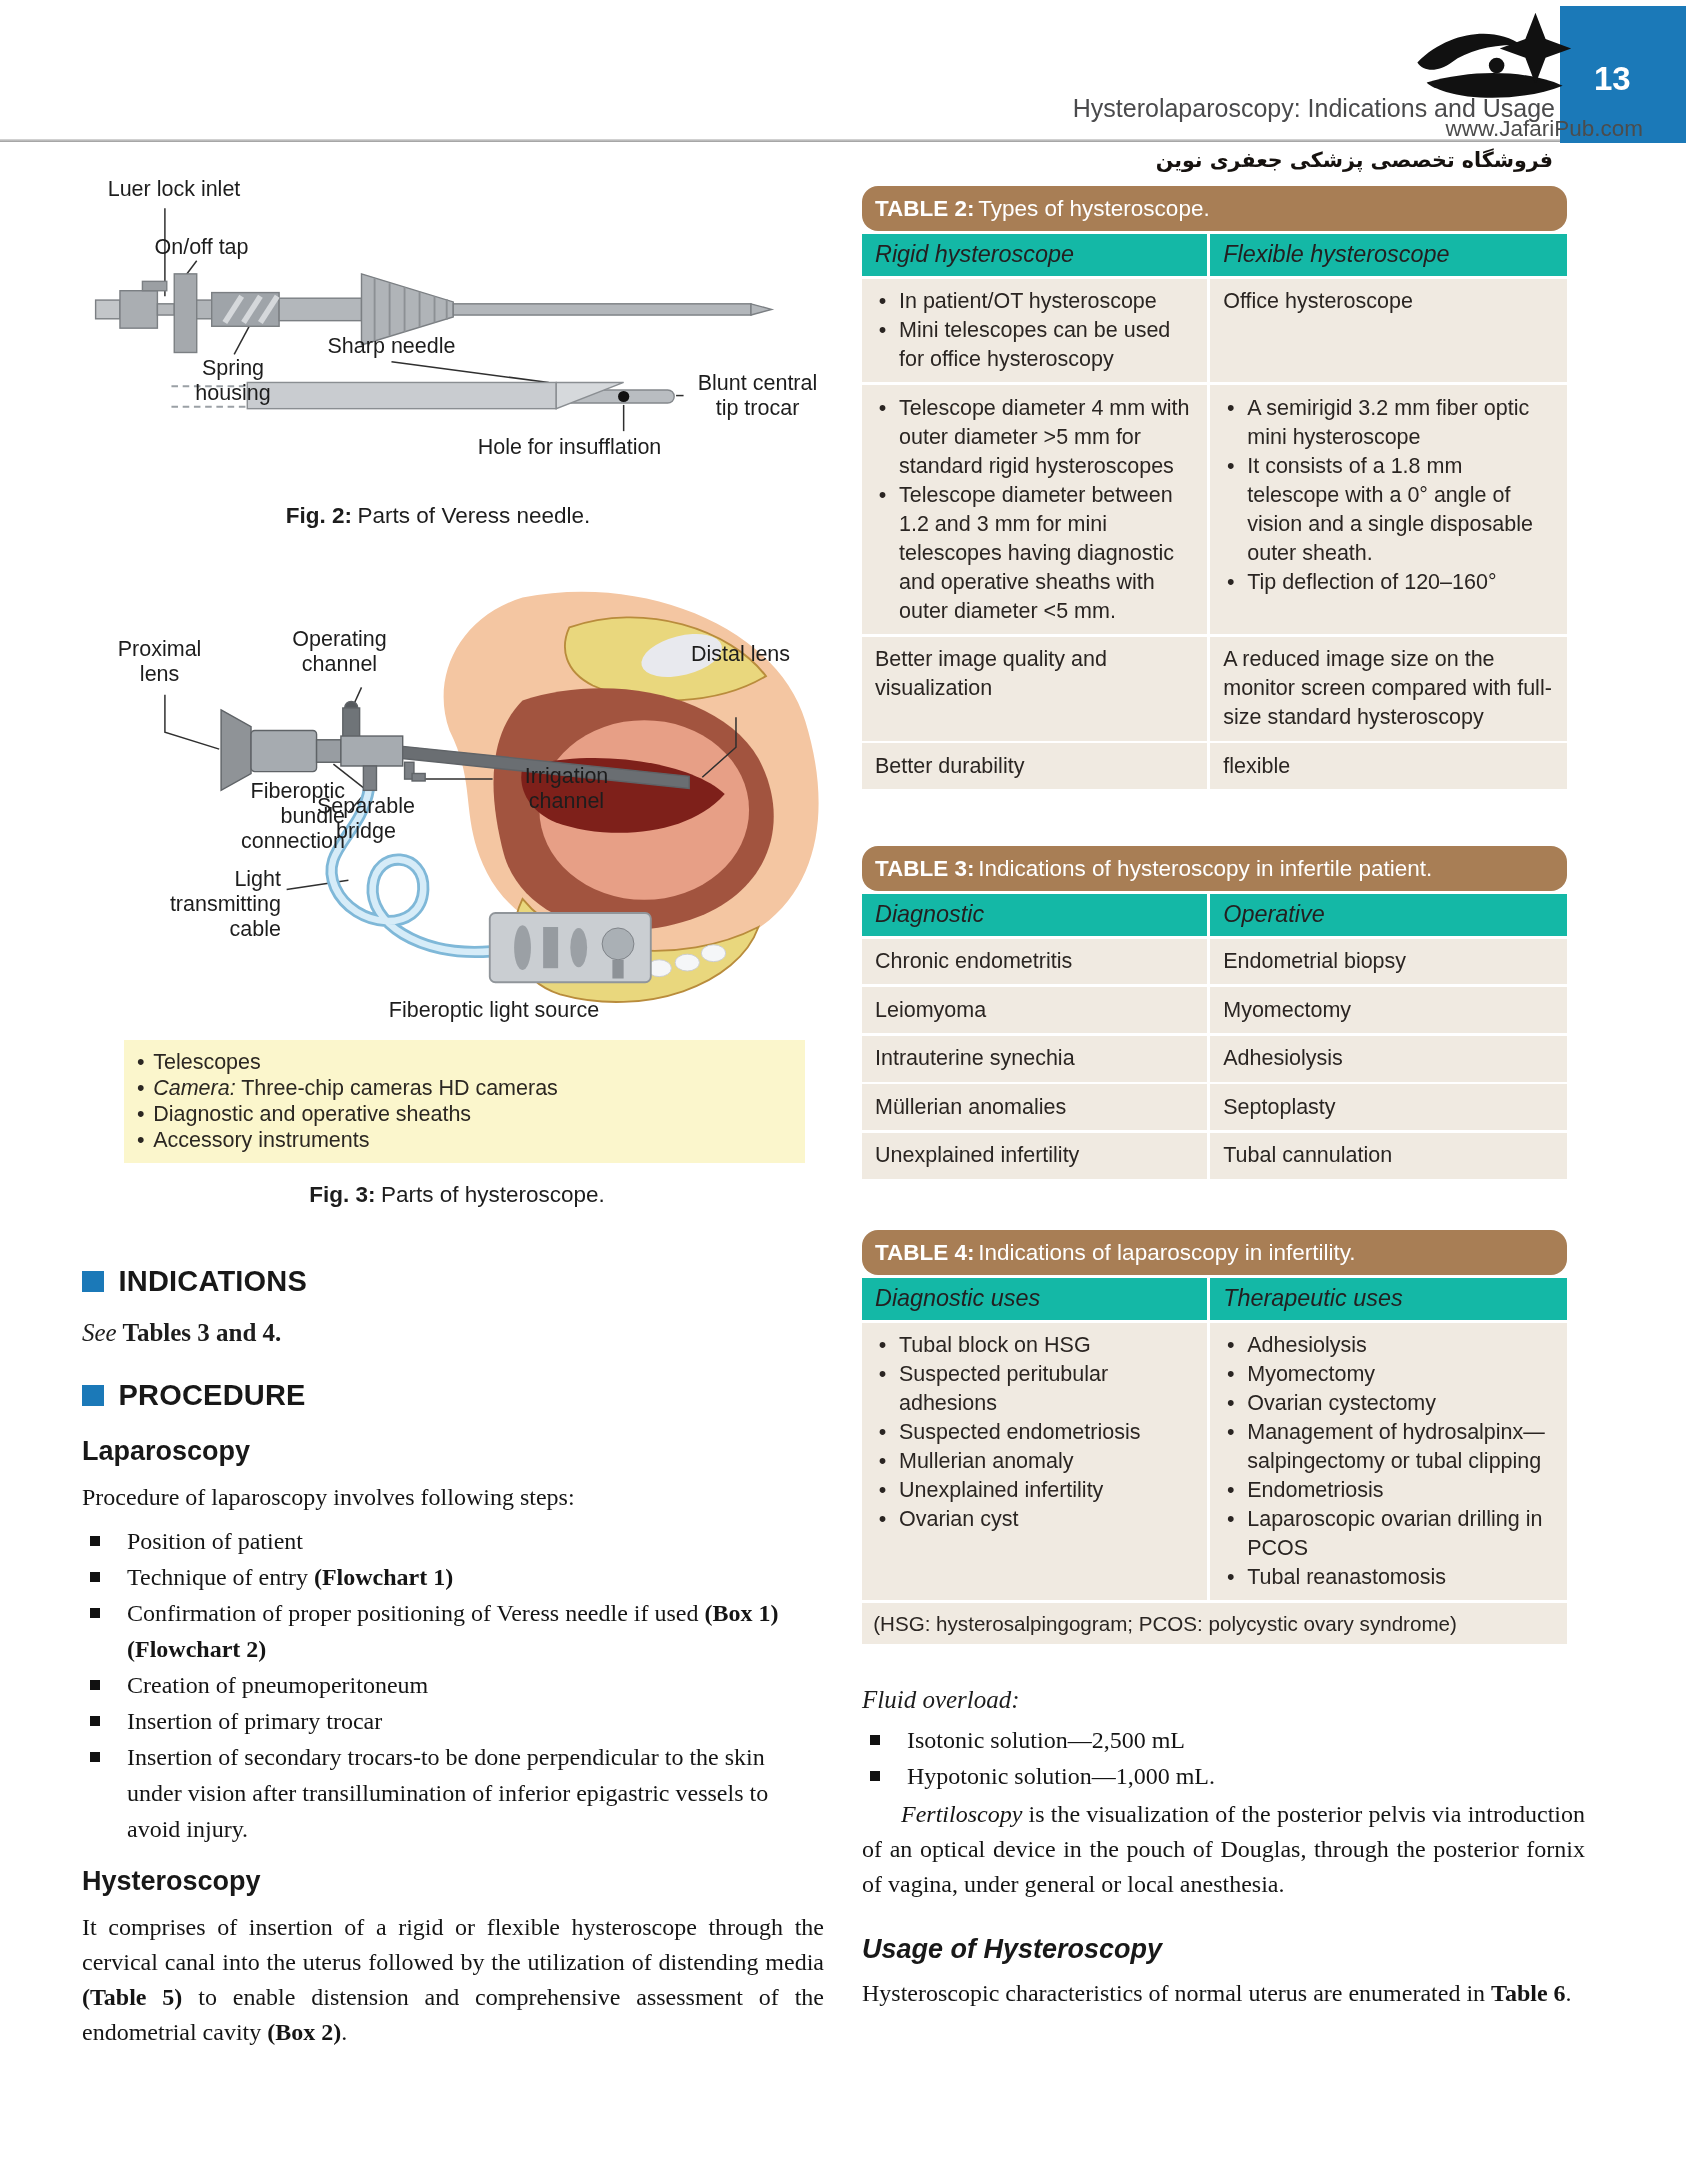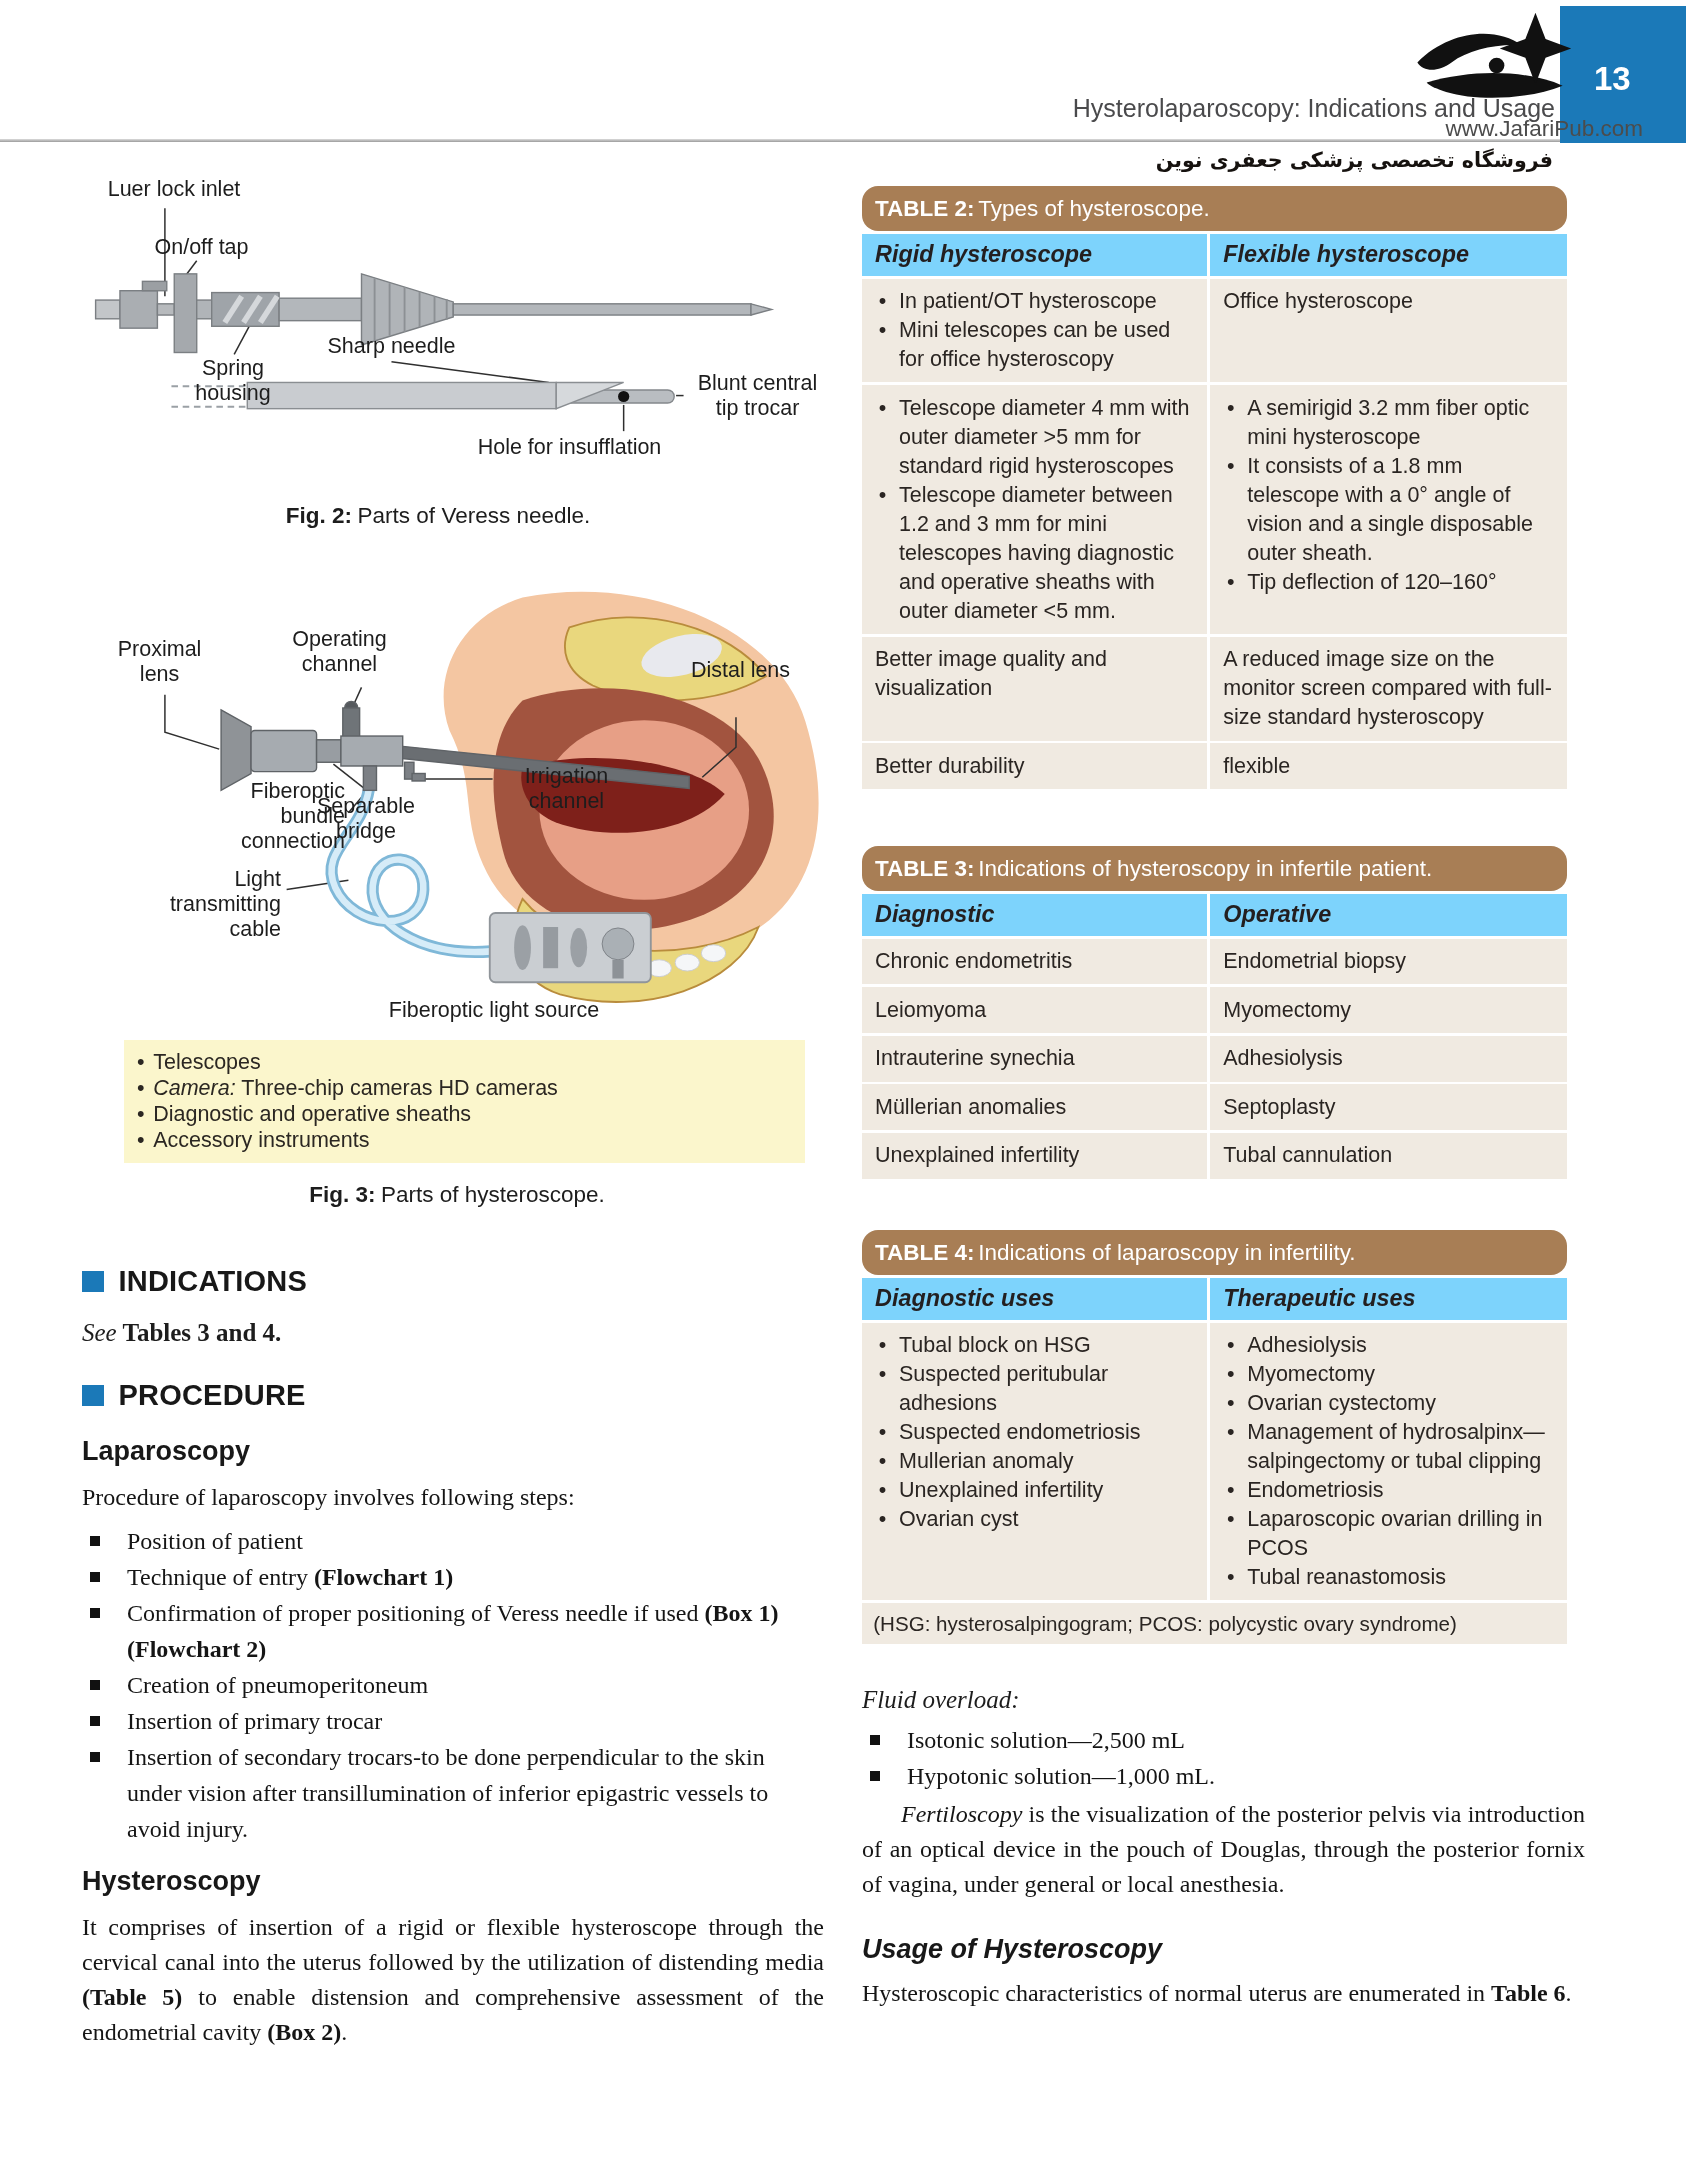"Rigid hysteroscope" .th { background: #7dd3fc -> #14b8a6; font-weight: bold -> normal }
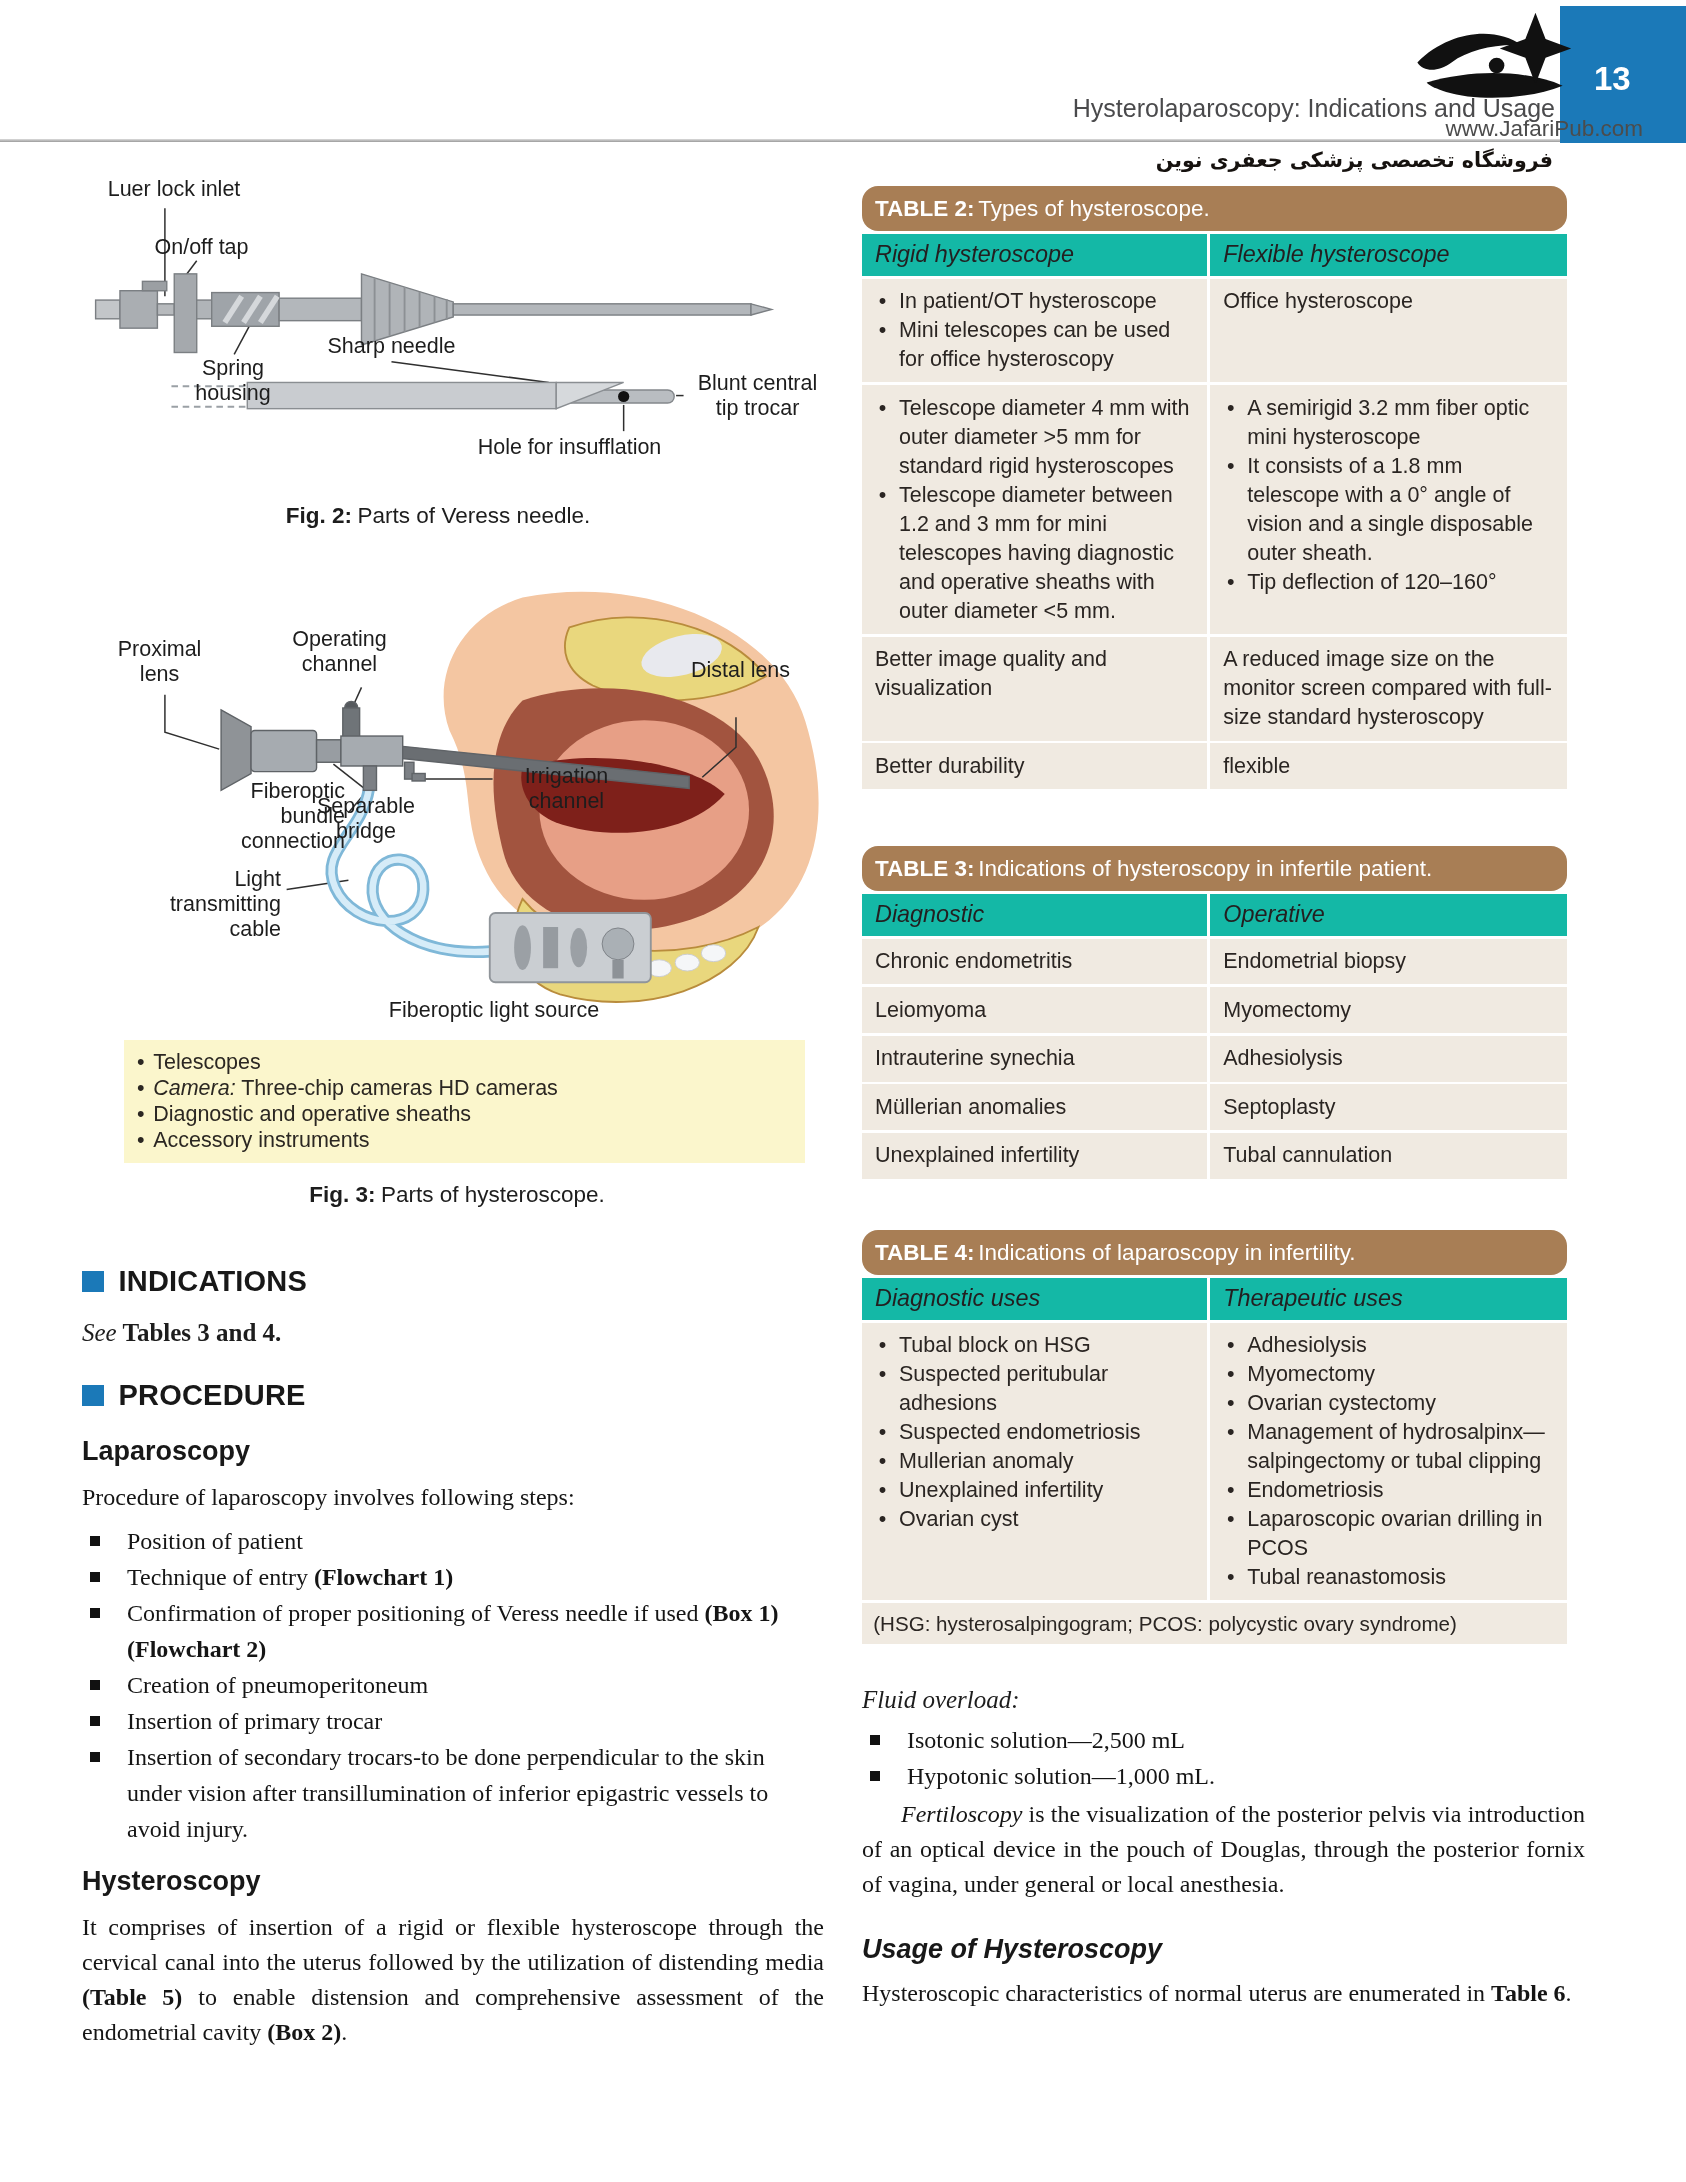"Distal lens" div.flabel { top: 68px -> 52px }
